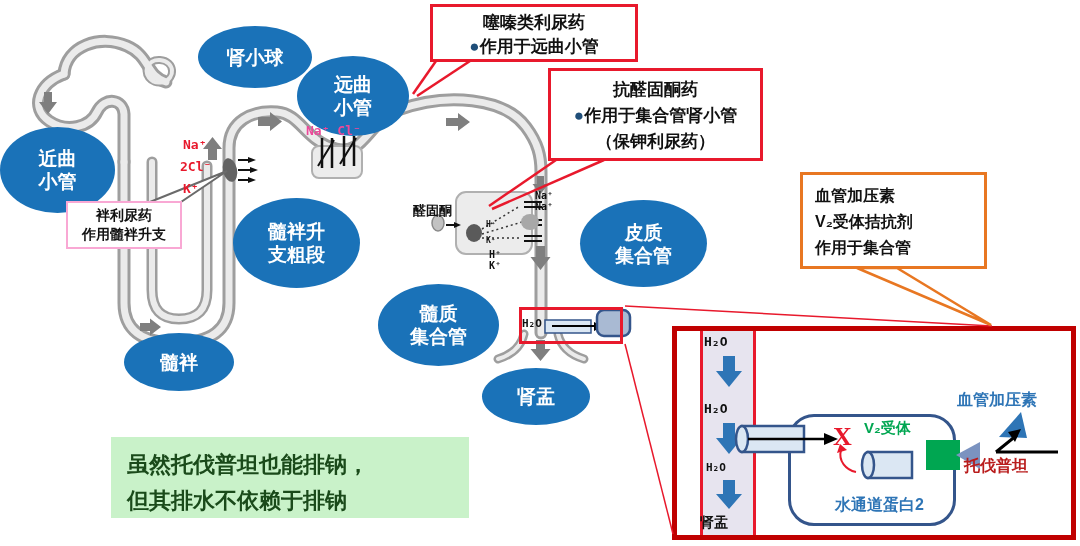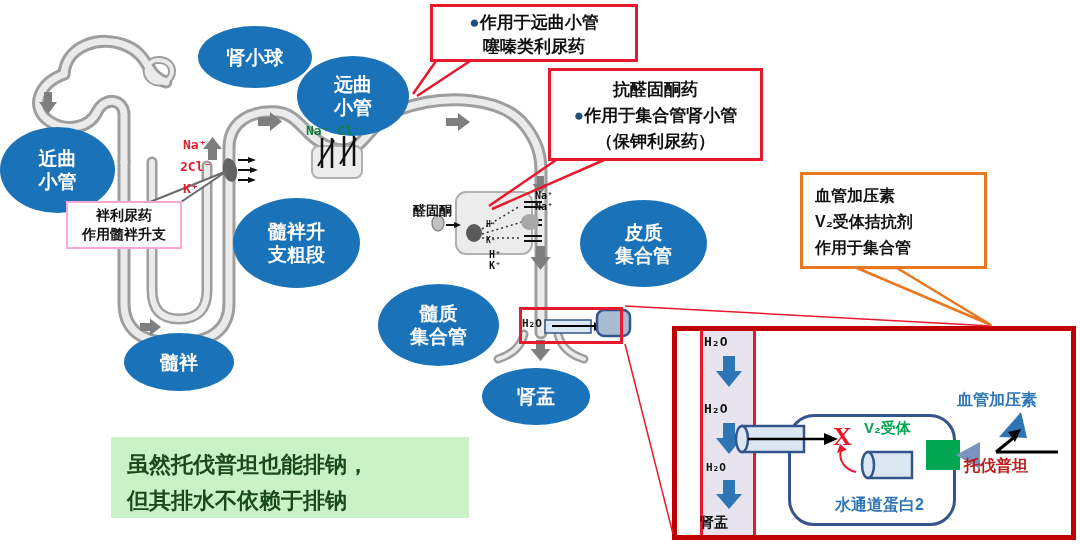"●作用于远曲小管" div { order: before "噻嗪类利尿药" -> after "噻嗪类利尿药" }
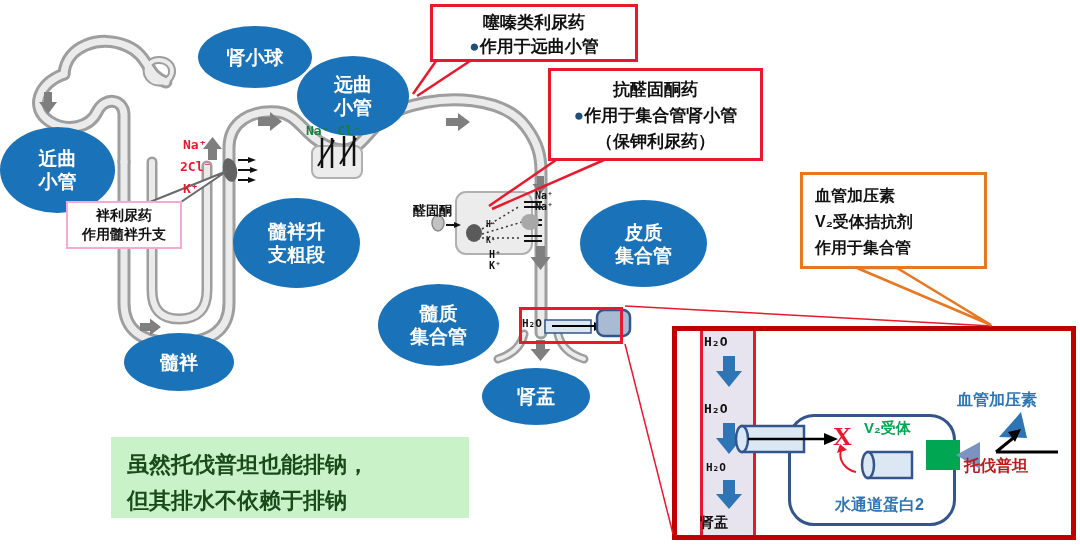"Na⁺ Cl⁻" span.abs { color: #15803d -> #ec4899 }
